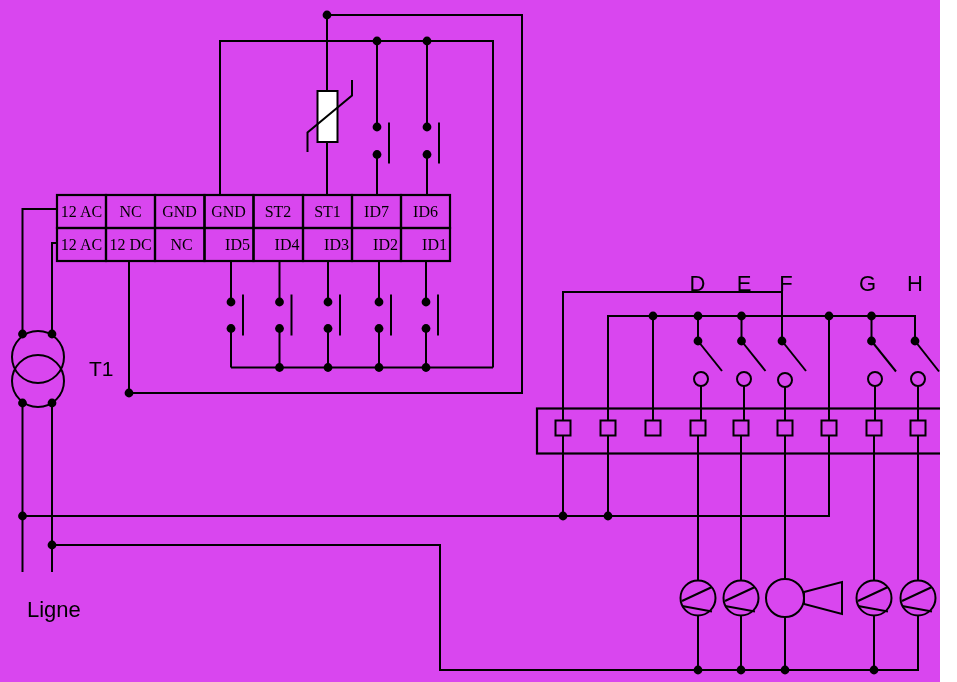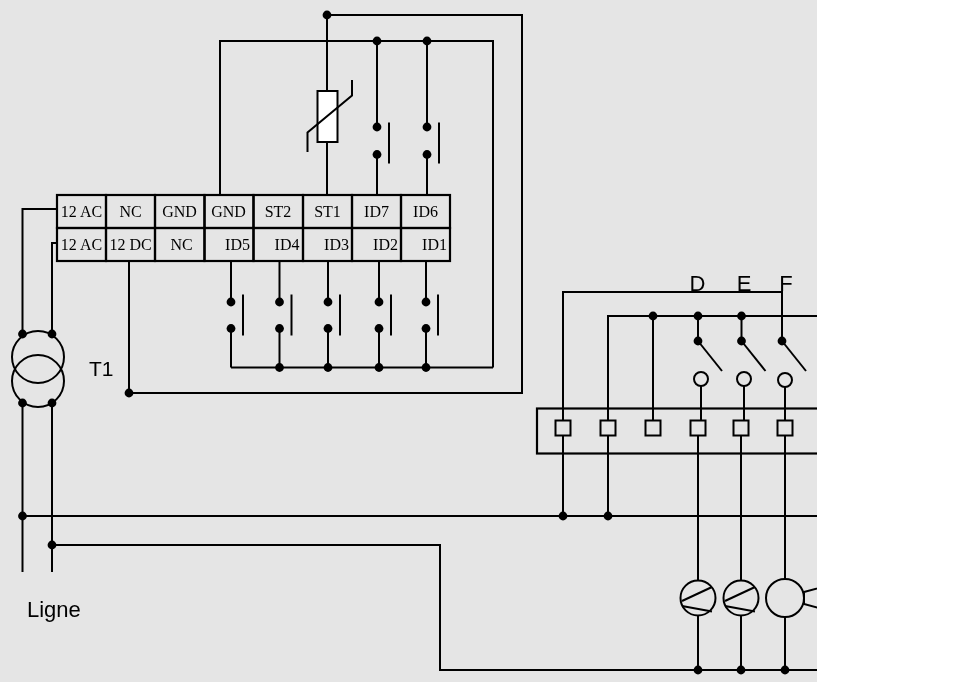"12 AC" .stage { background: #e5e5e5 -> #d946ef; width: 817px -> 940px }
